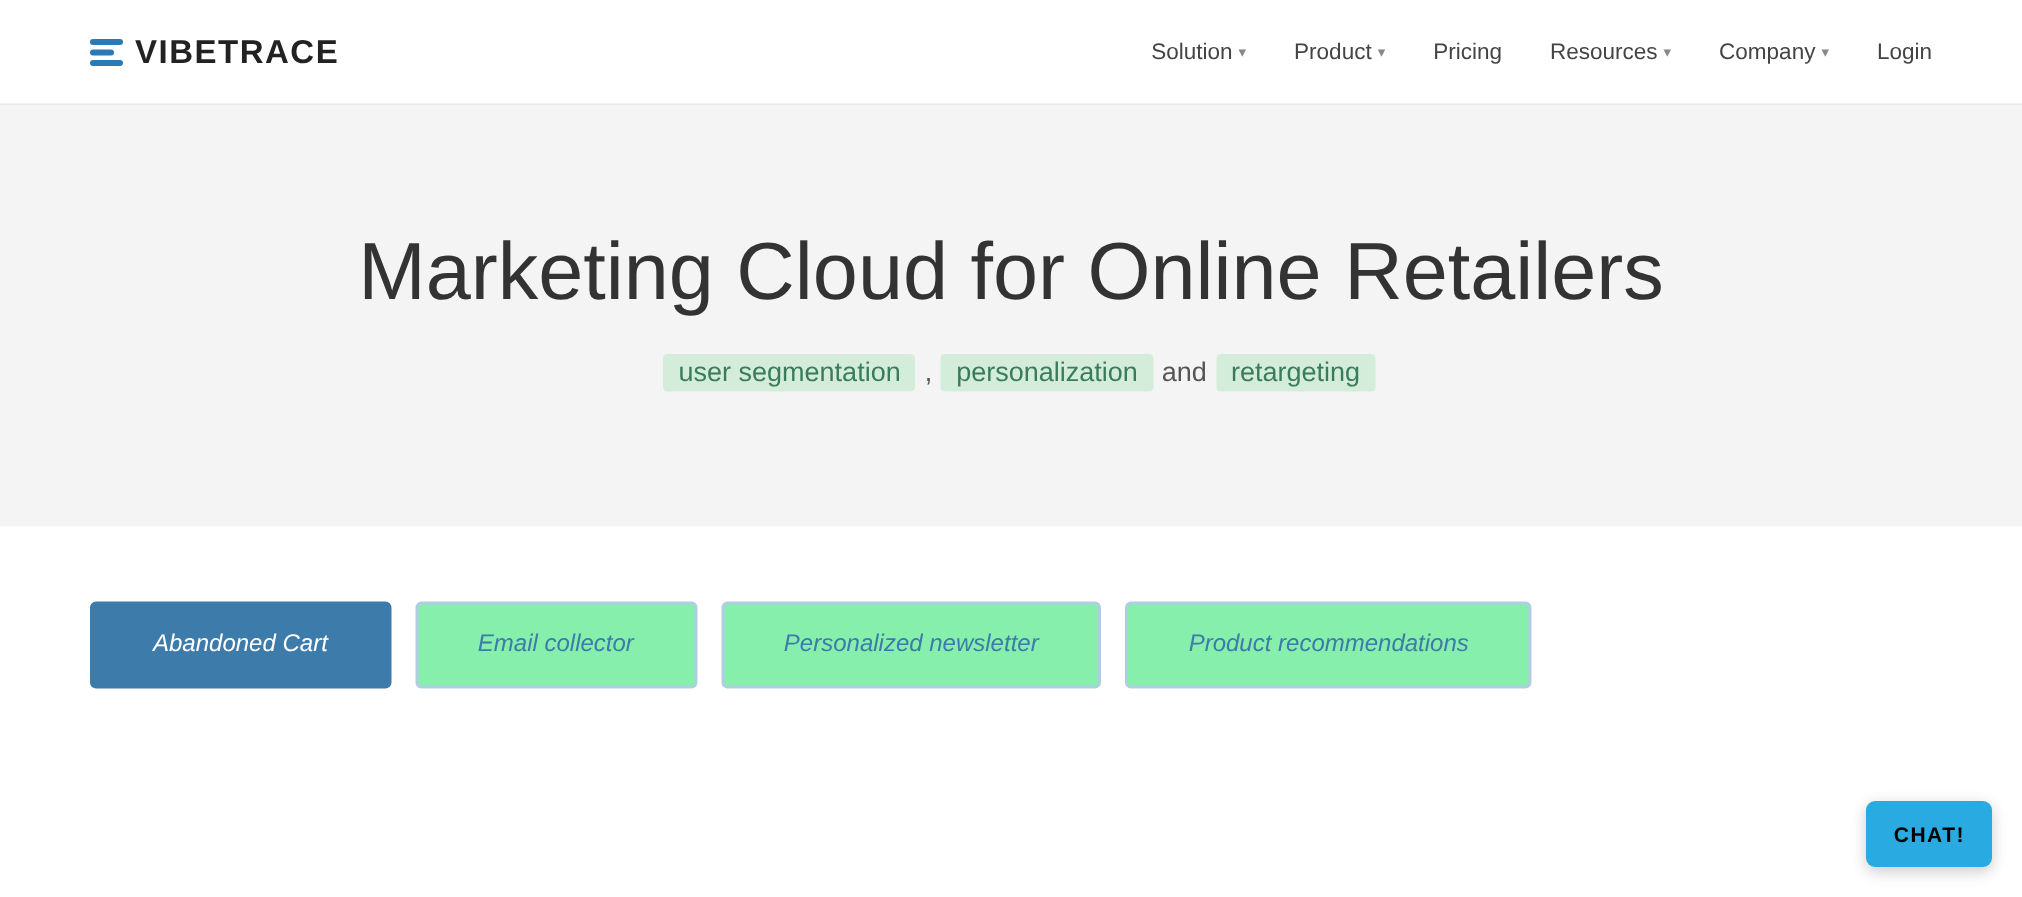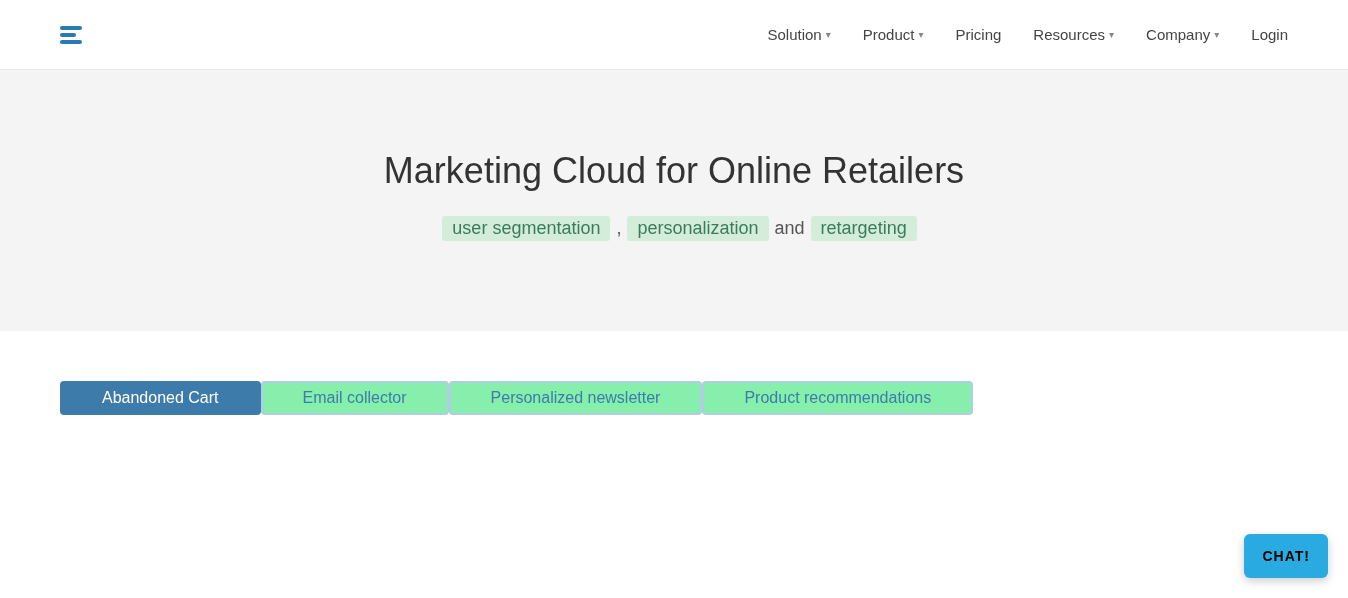"VIBETRACE" span.logo-text { html: none -> <span>VIBETRACE</span> }
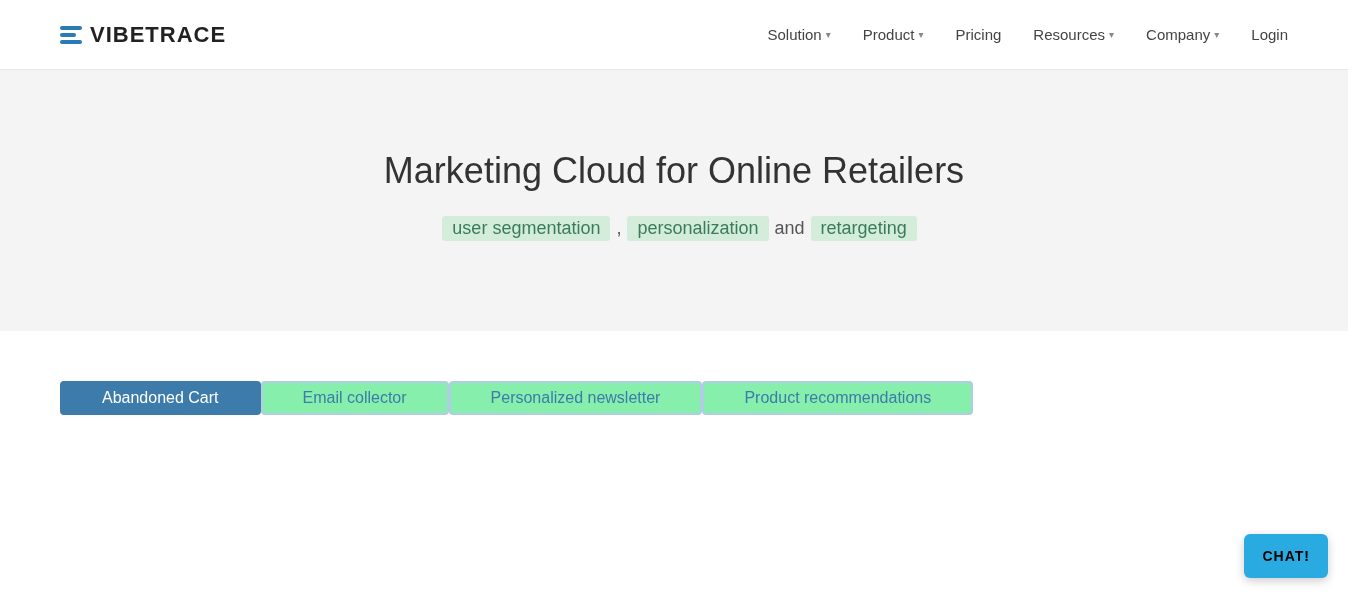"Marketing Cloud for Online Retailers" .hero h1 { font-size: 36px -> 54px }
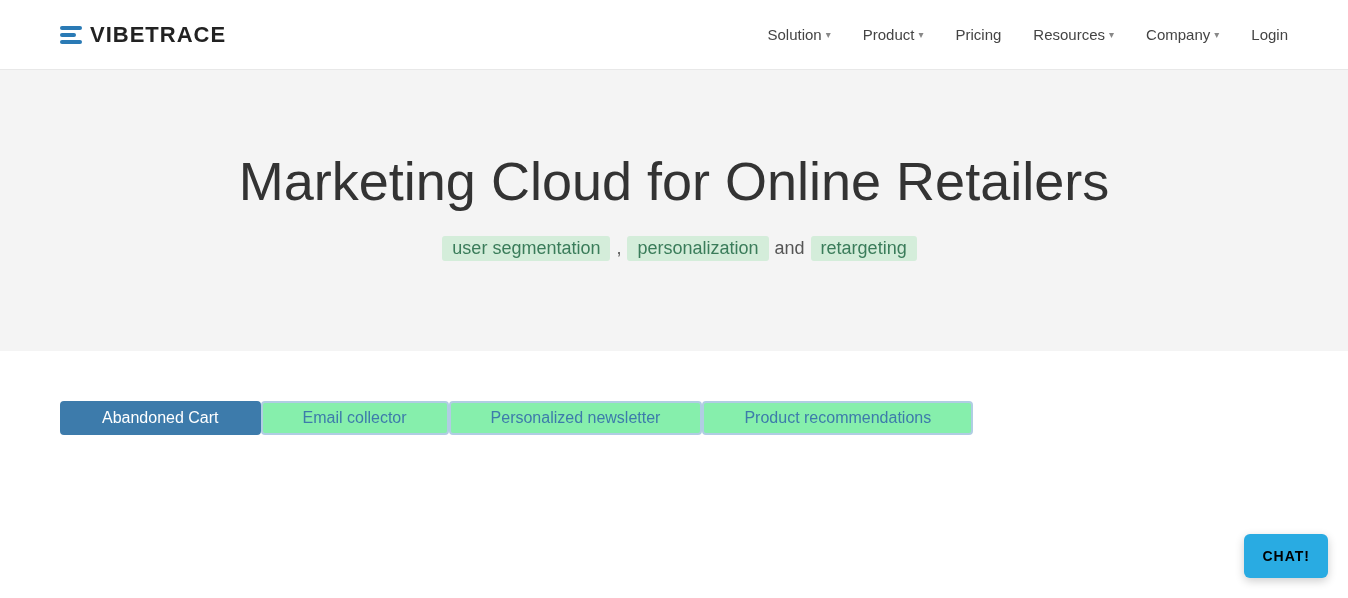"Abandoned Cart" .tab-btn { font-style: none -> italic; margin-right: none -> 16px; padding: 6px 40px -> 18px 40px }
